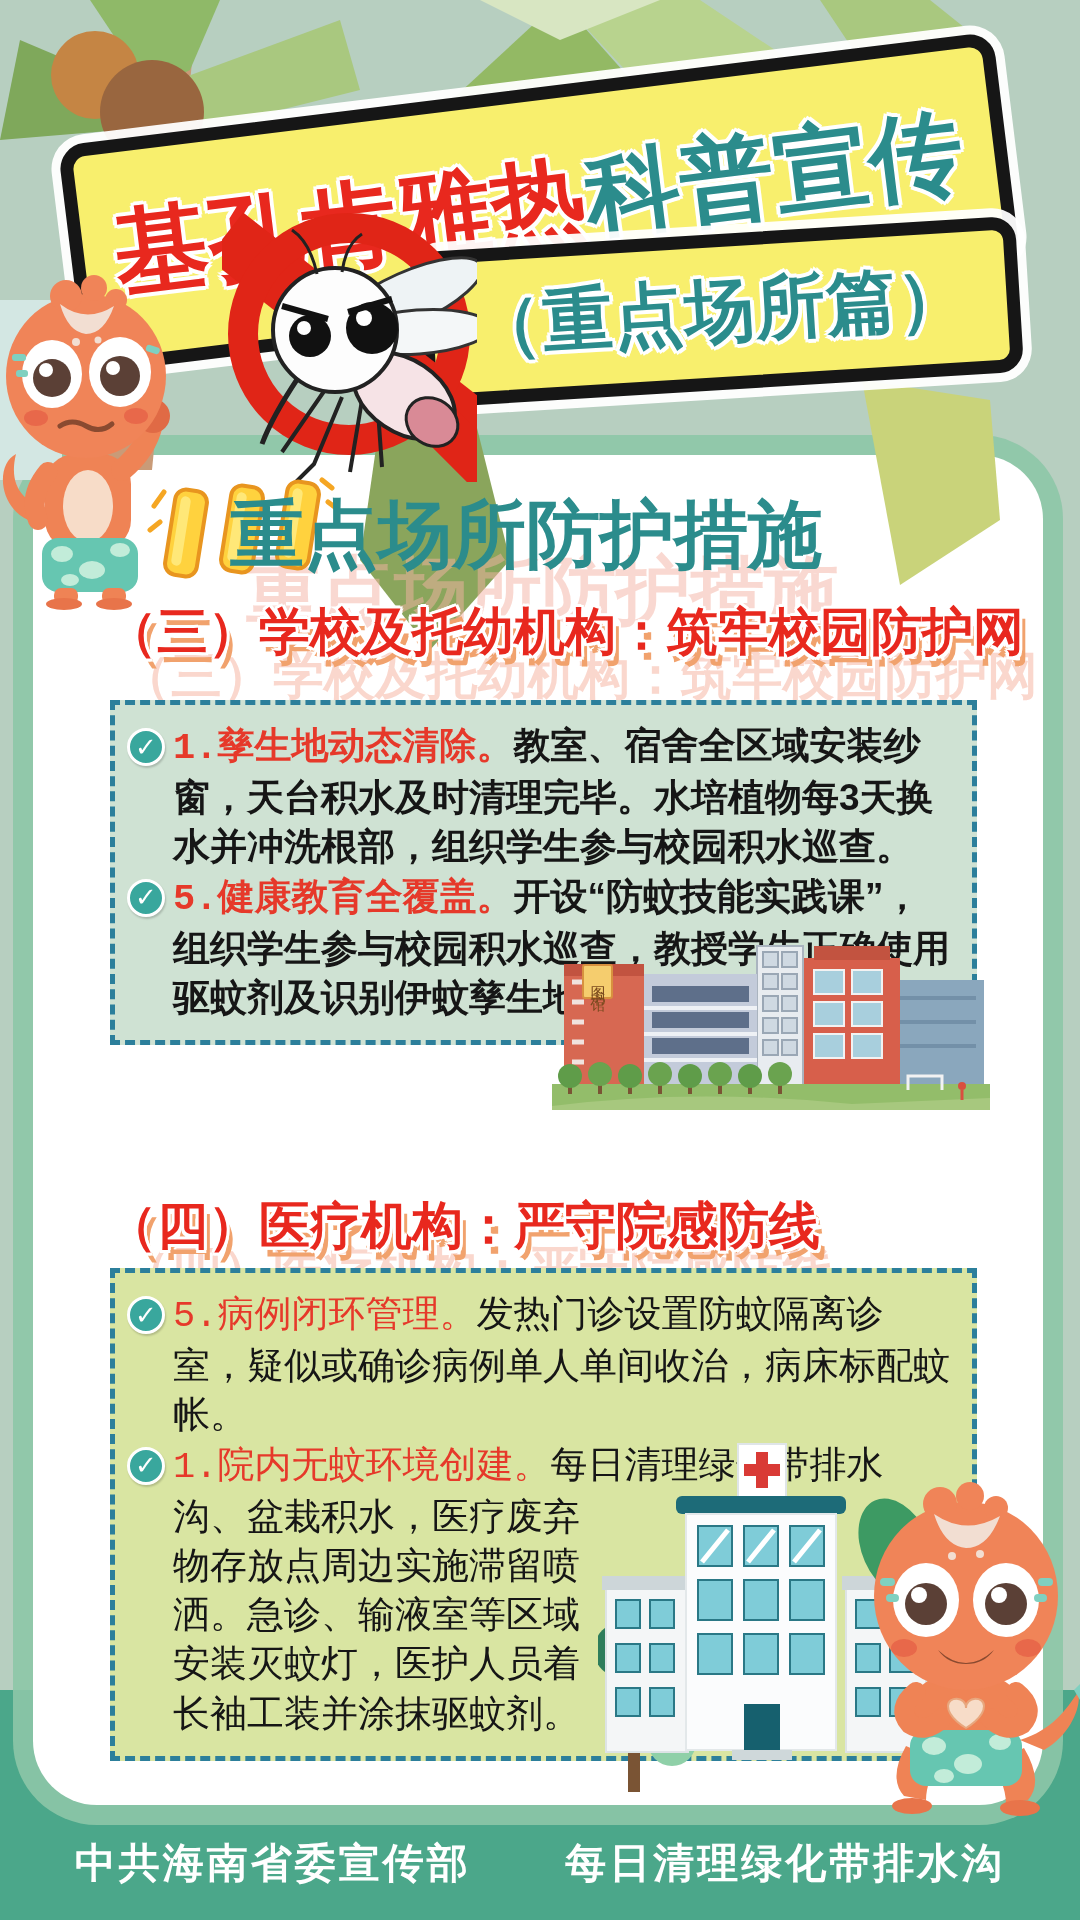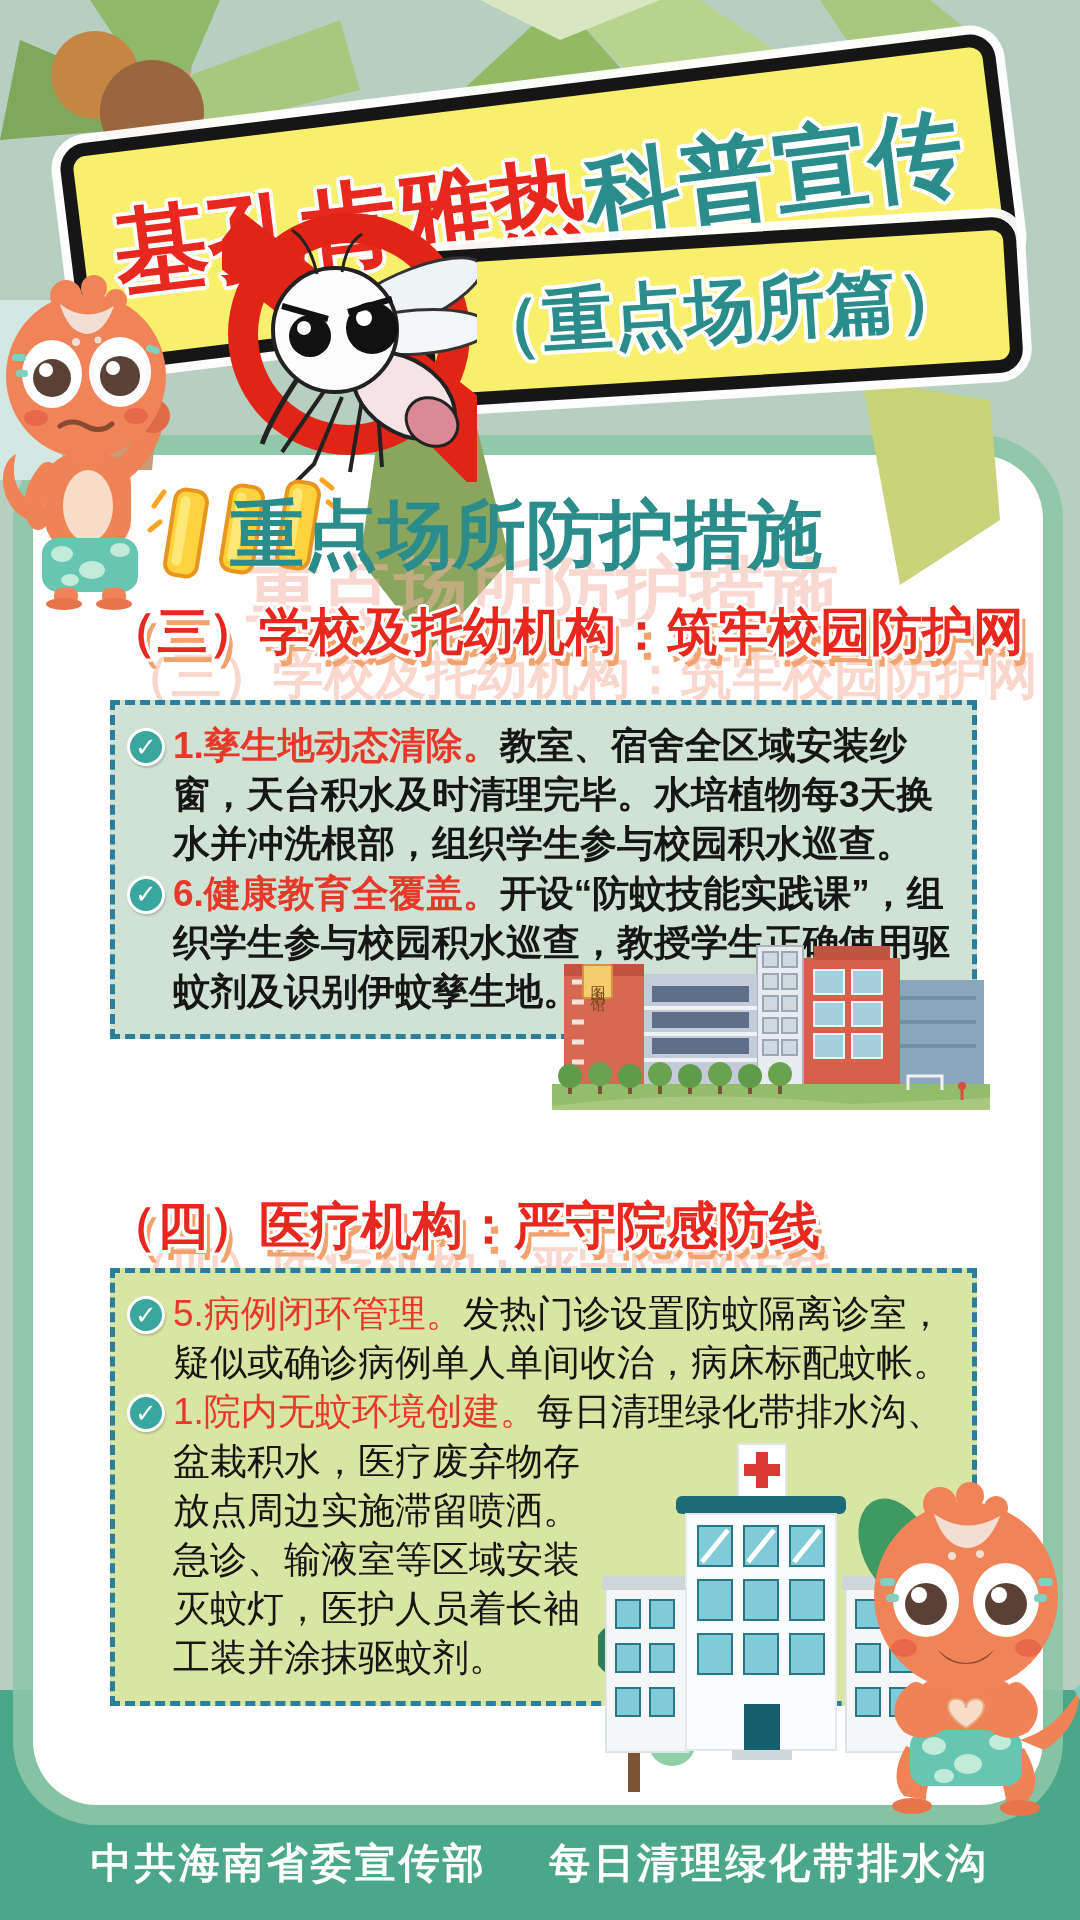"1.孳生地动态清除。" .lead { font-family: none -> Liberation Mono, monospace }
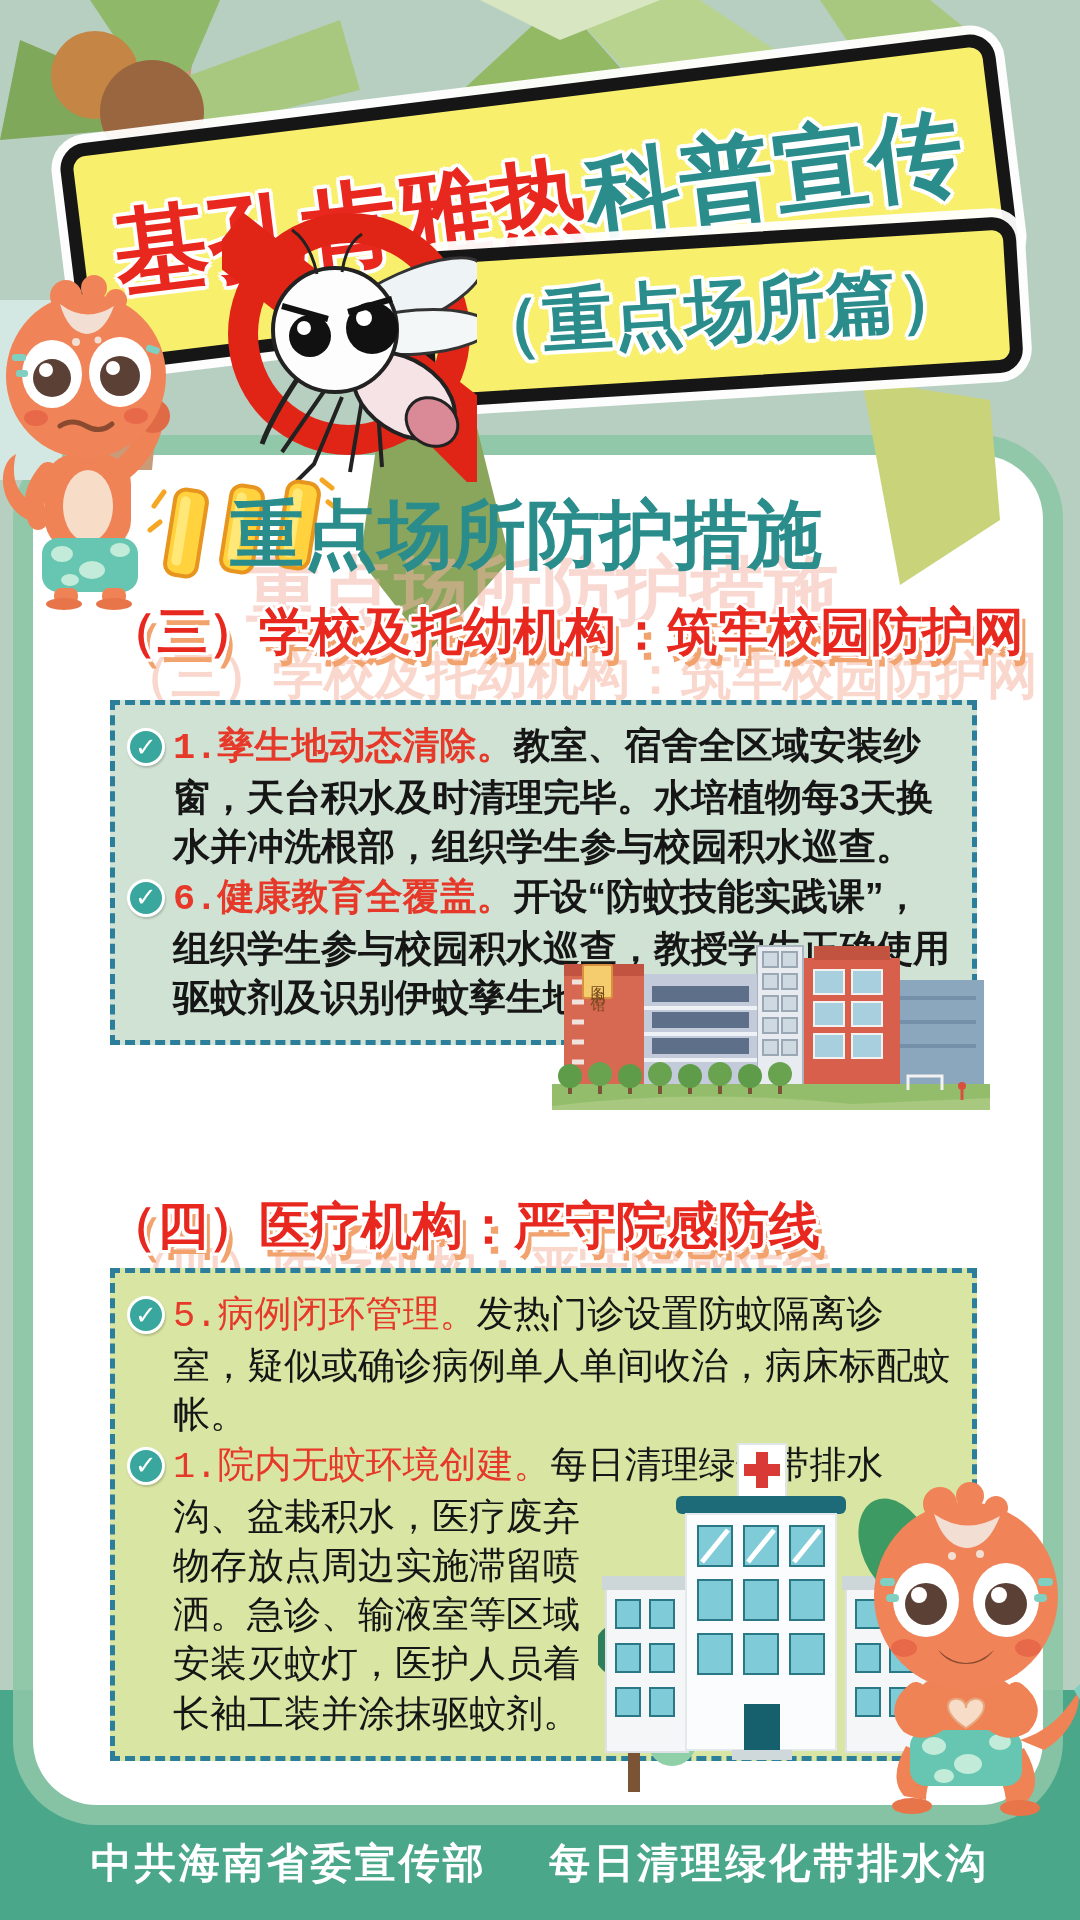"6.健康教育全覆盖。" span.lead { text: 6 -> 5 }
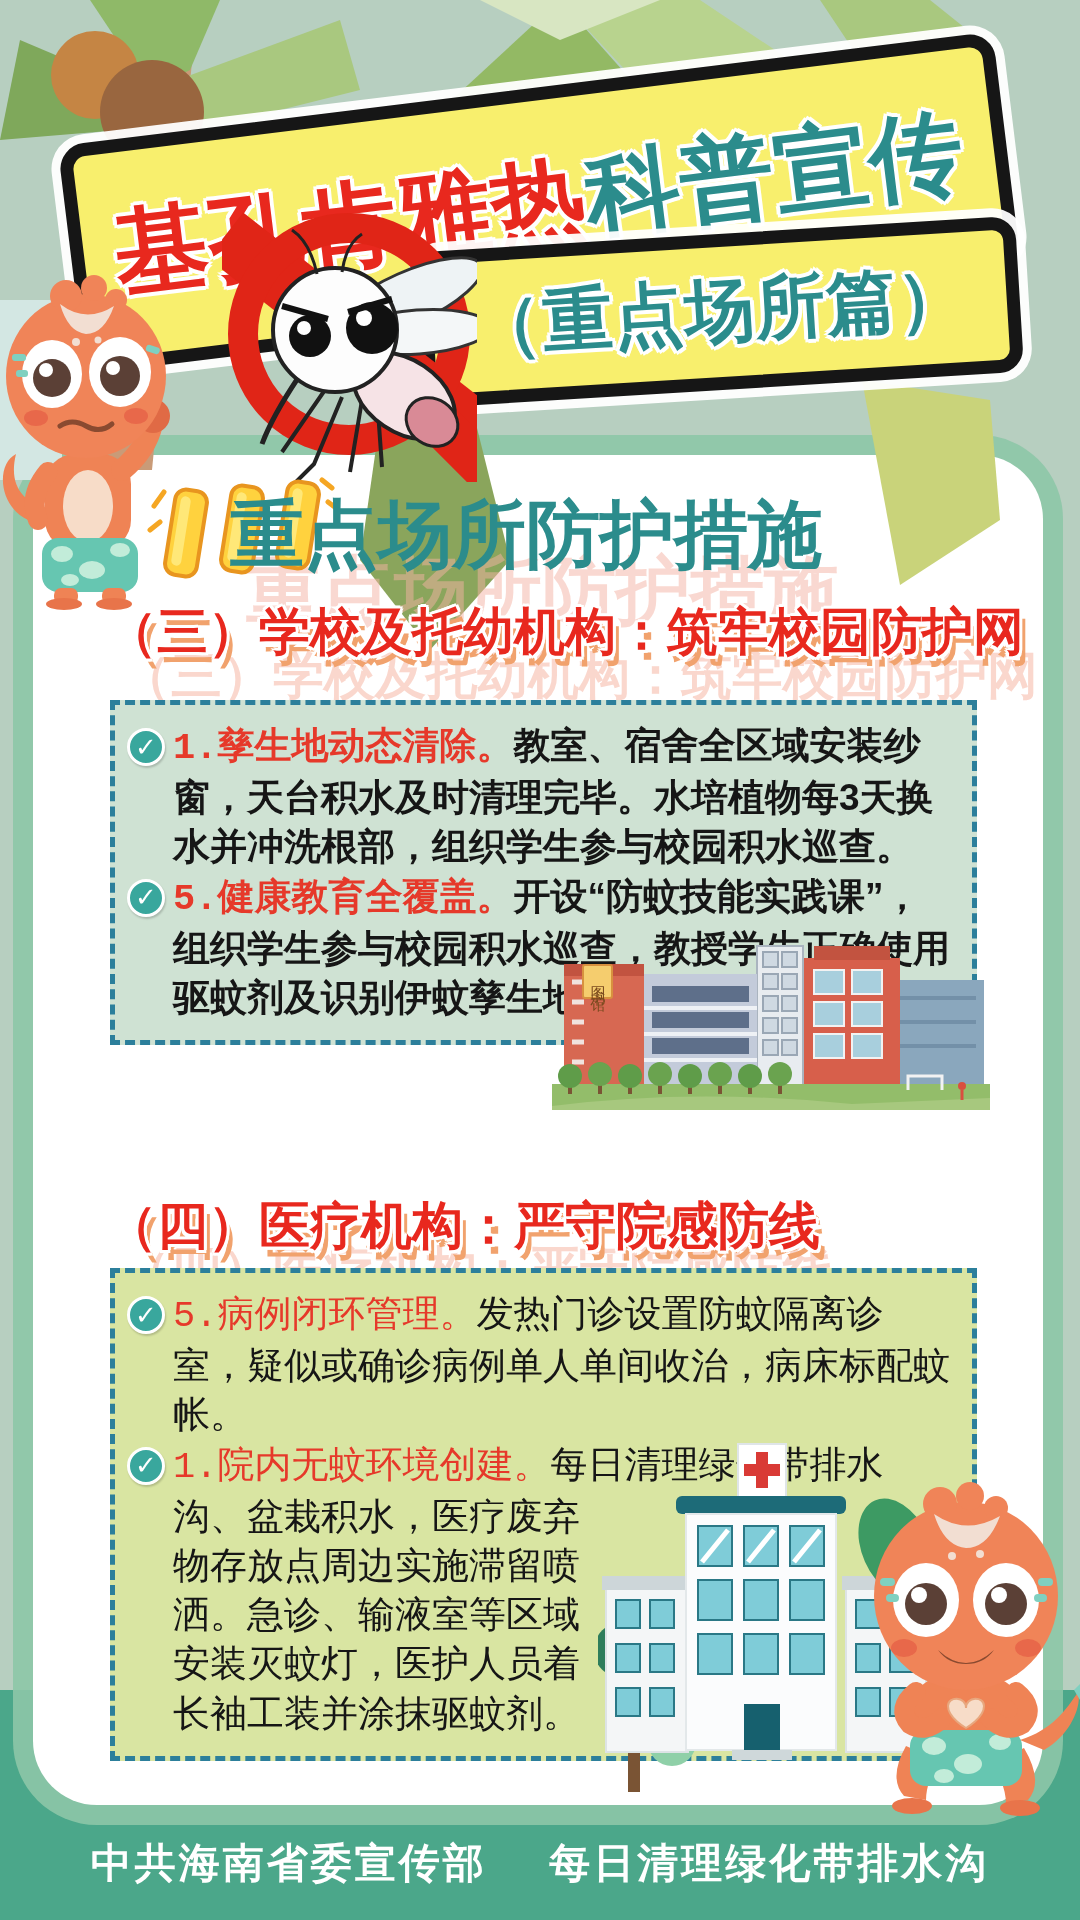"中共海南省委宣传部" .footer .org { margin: 0 24px -> 0 40px }
